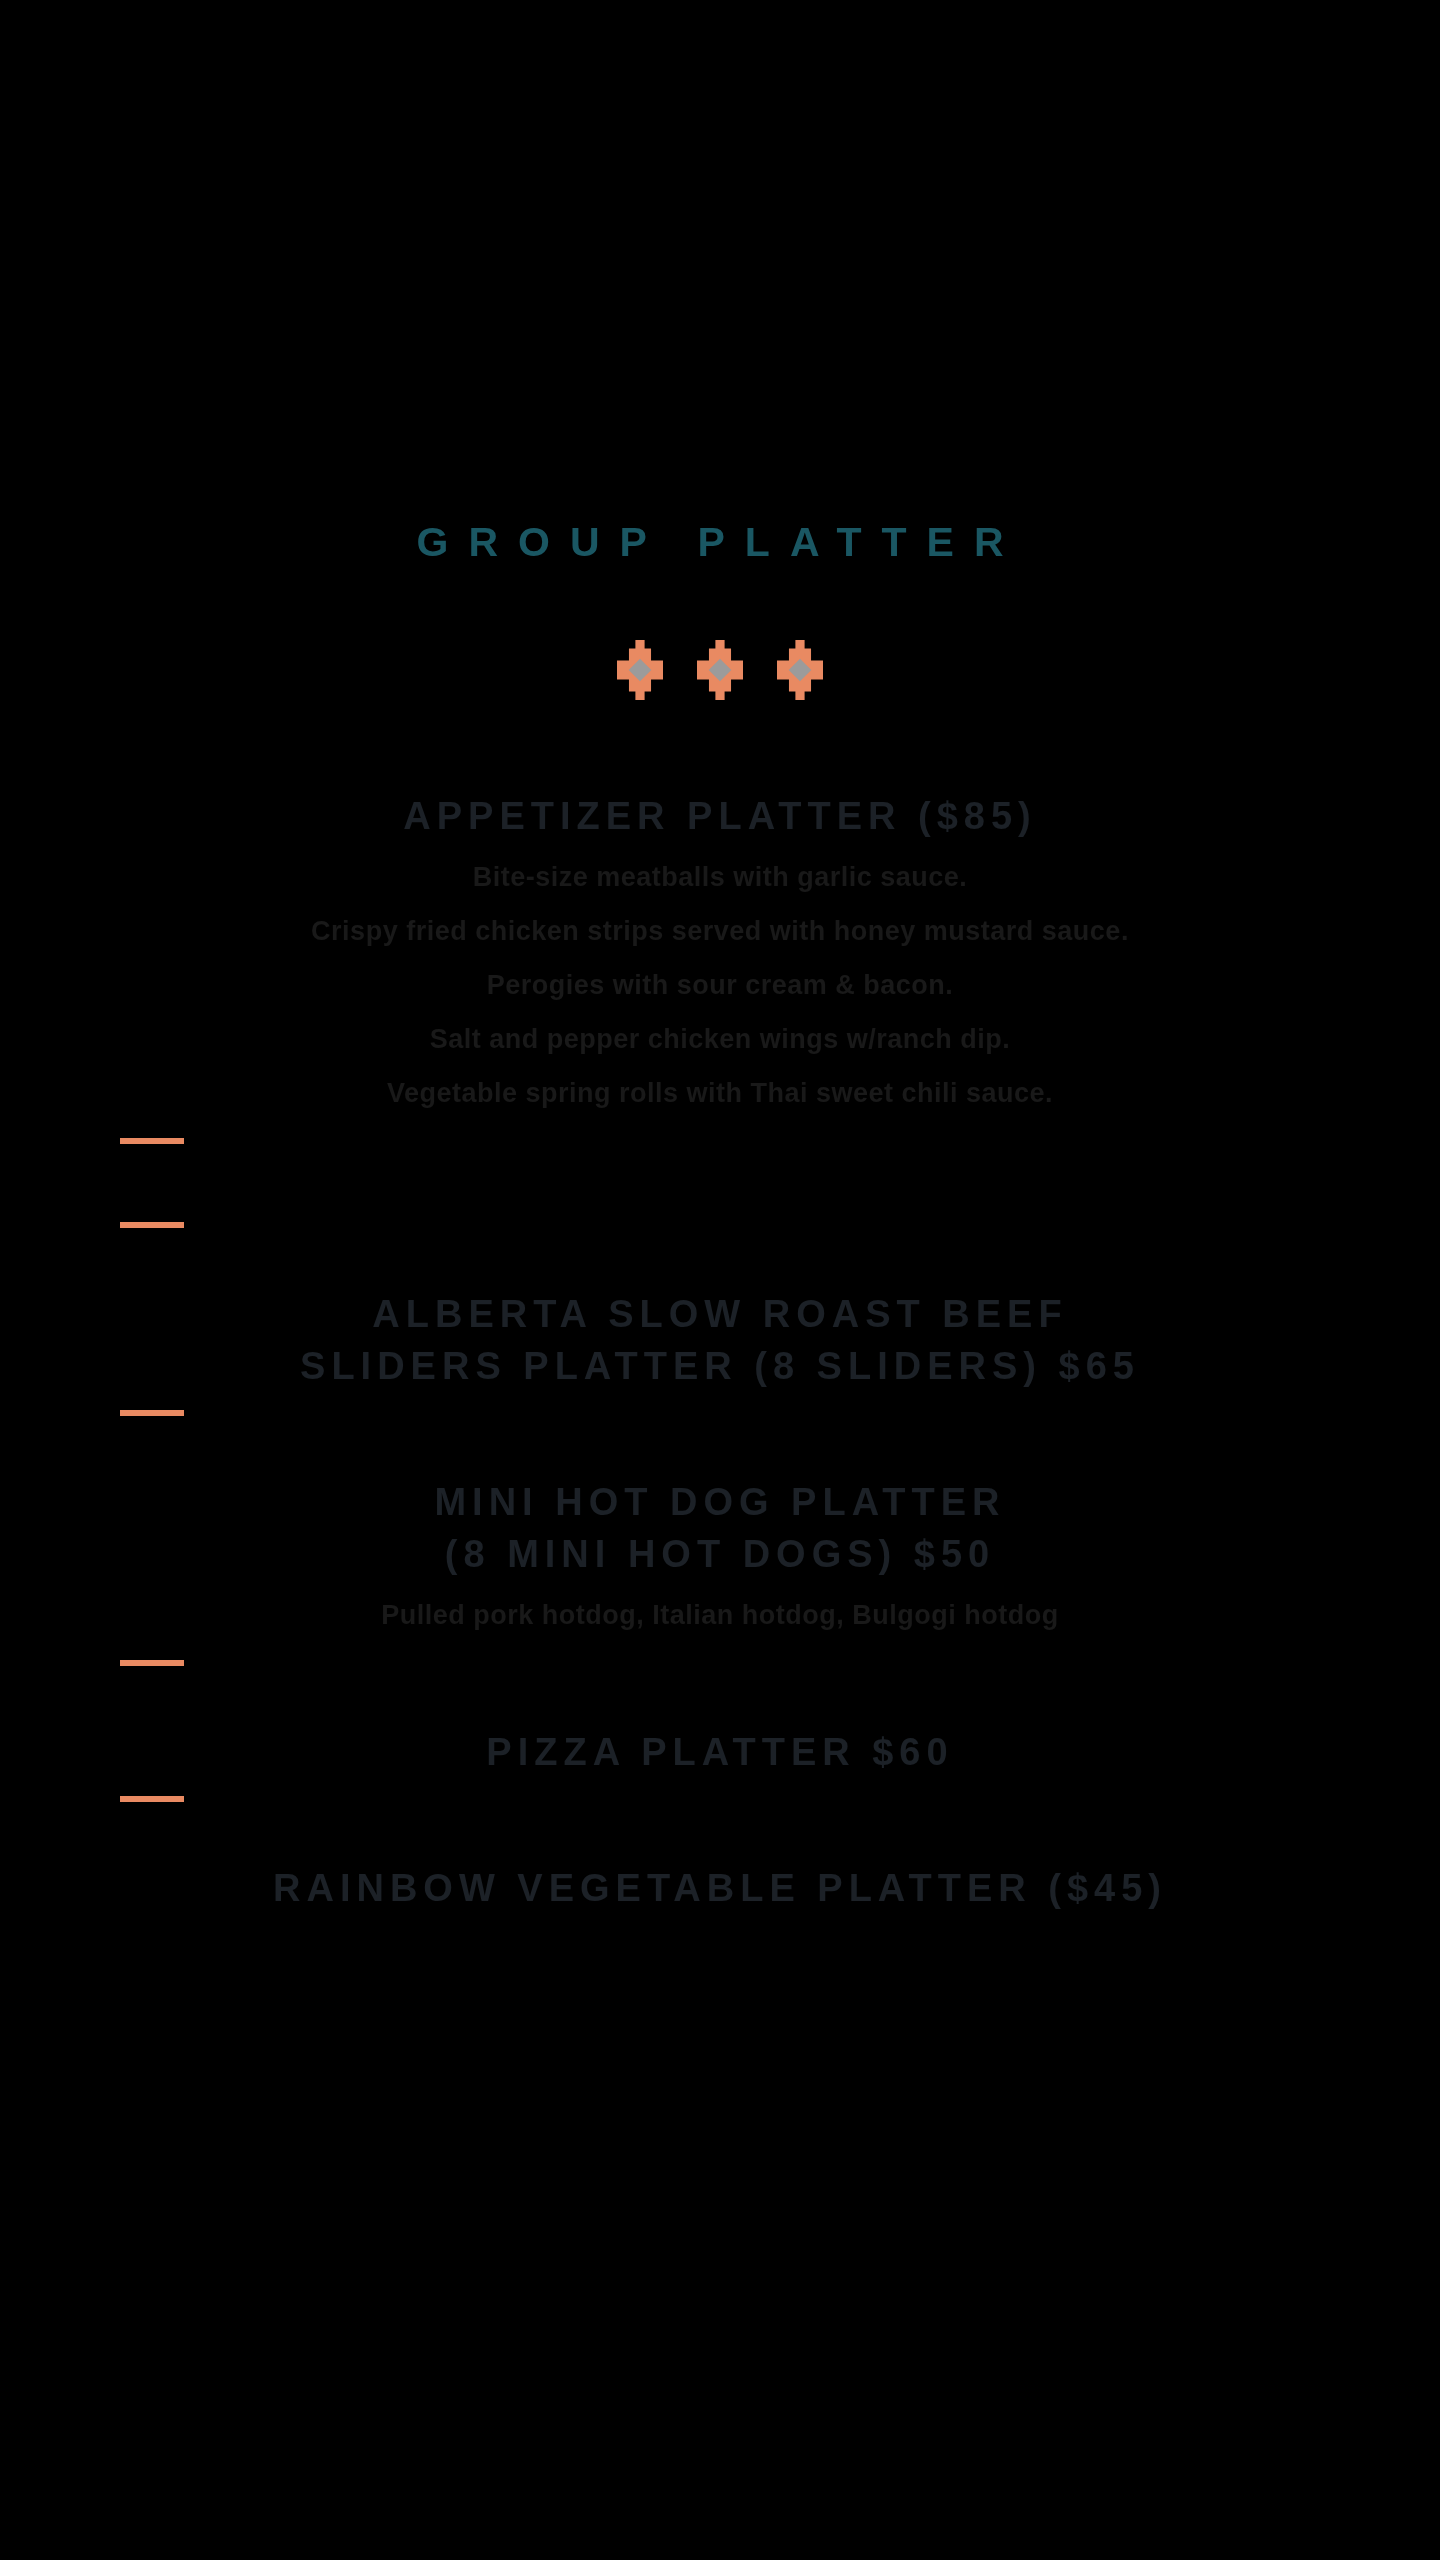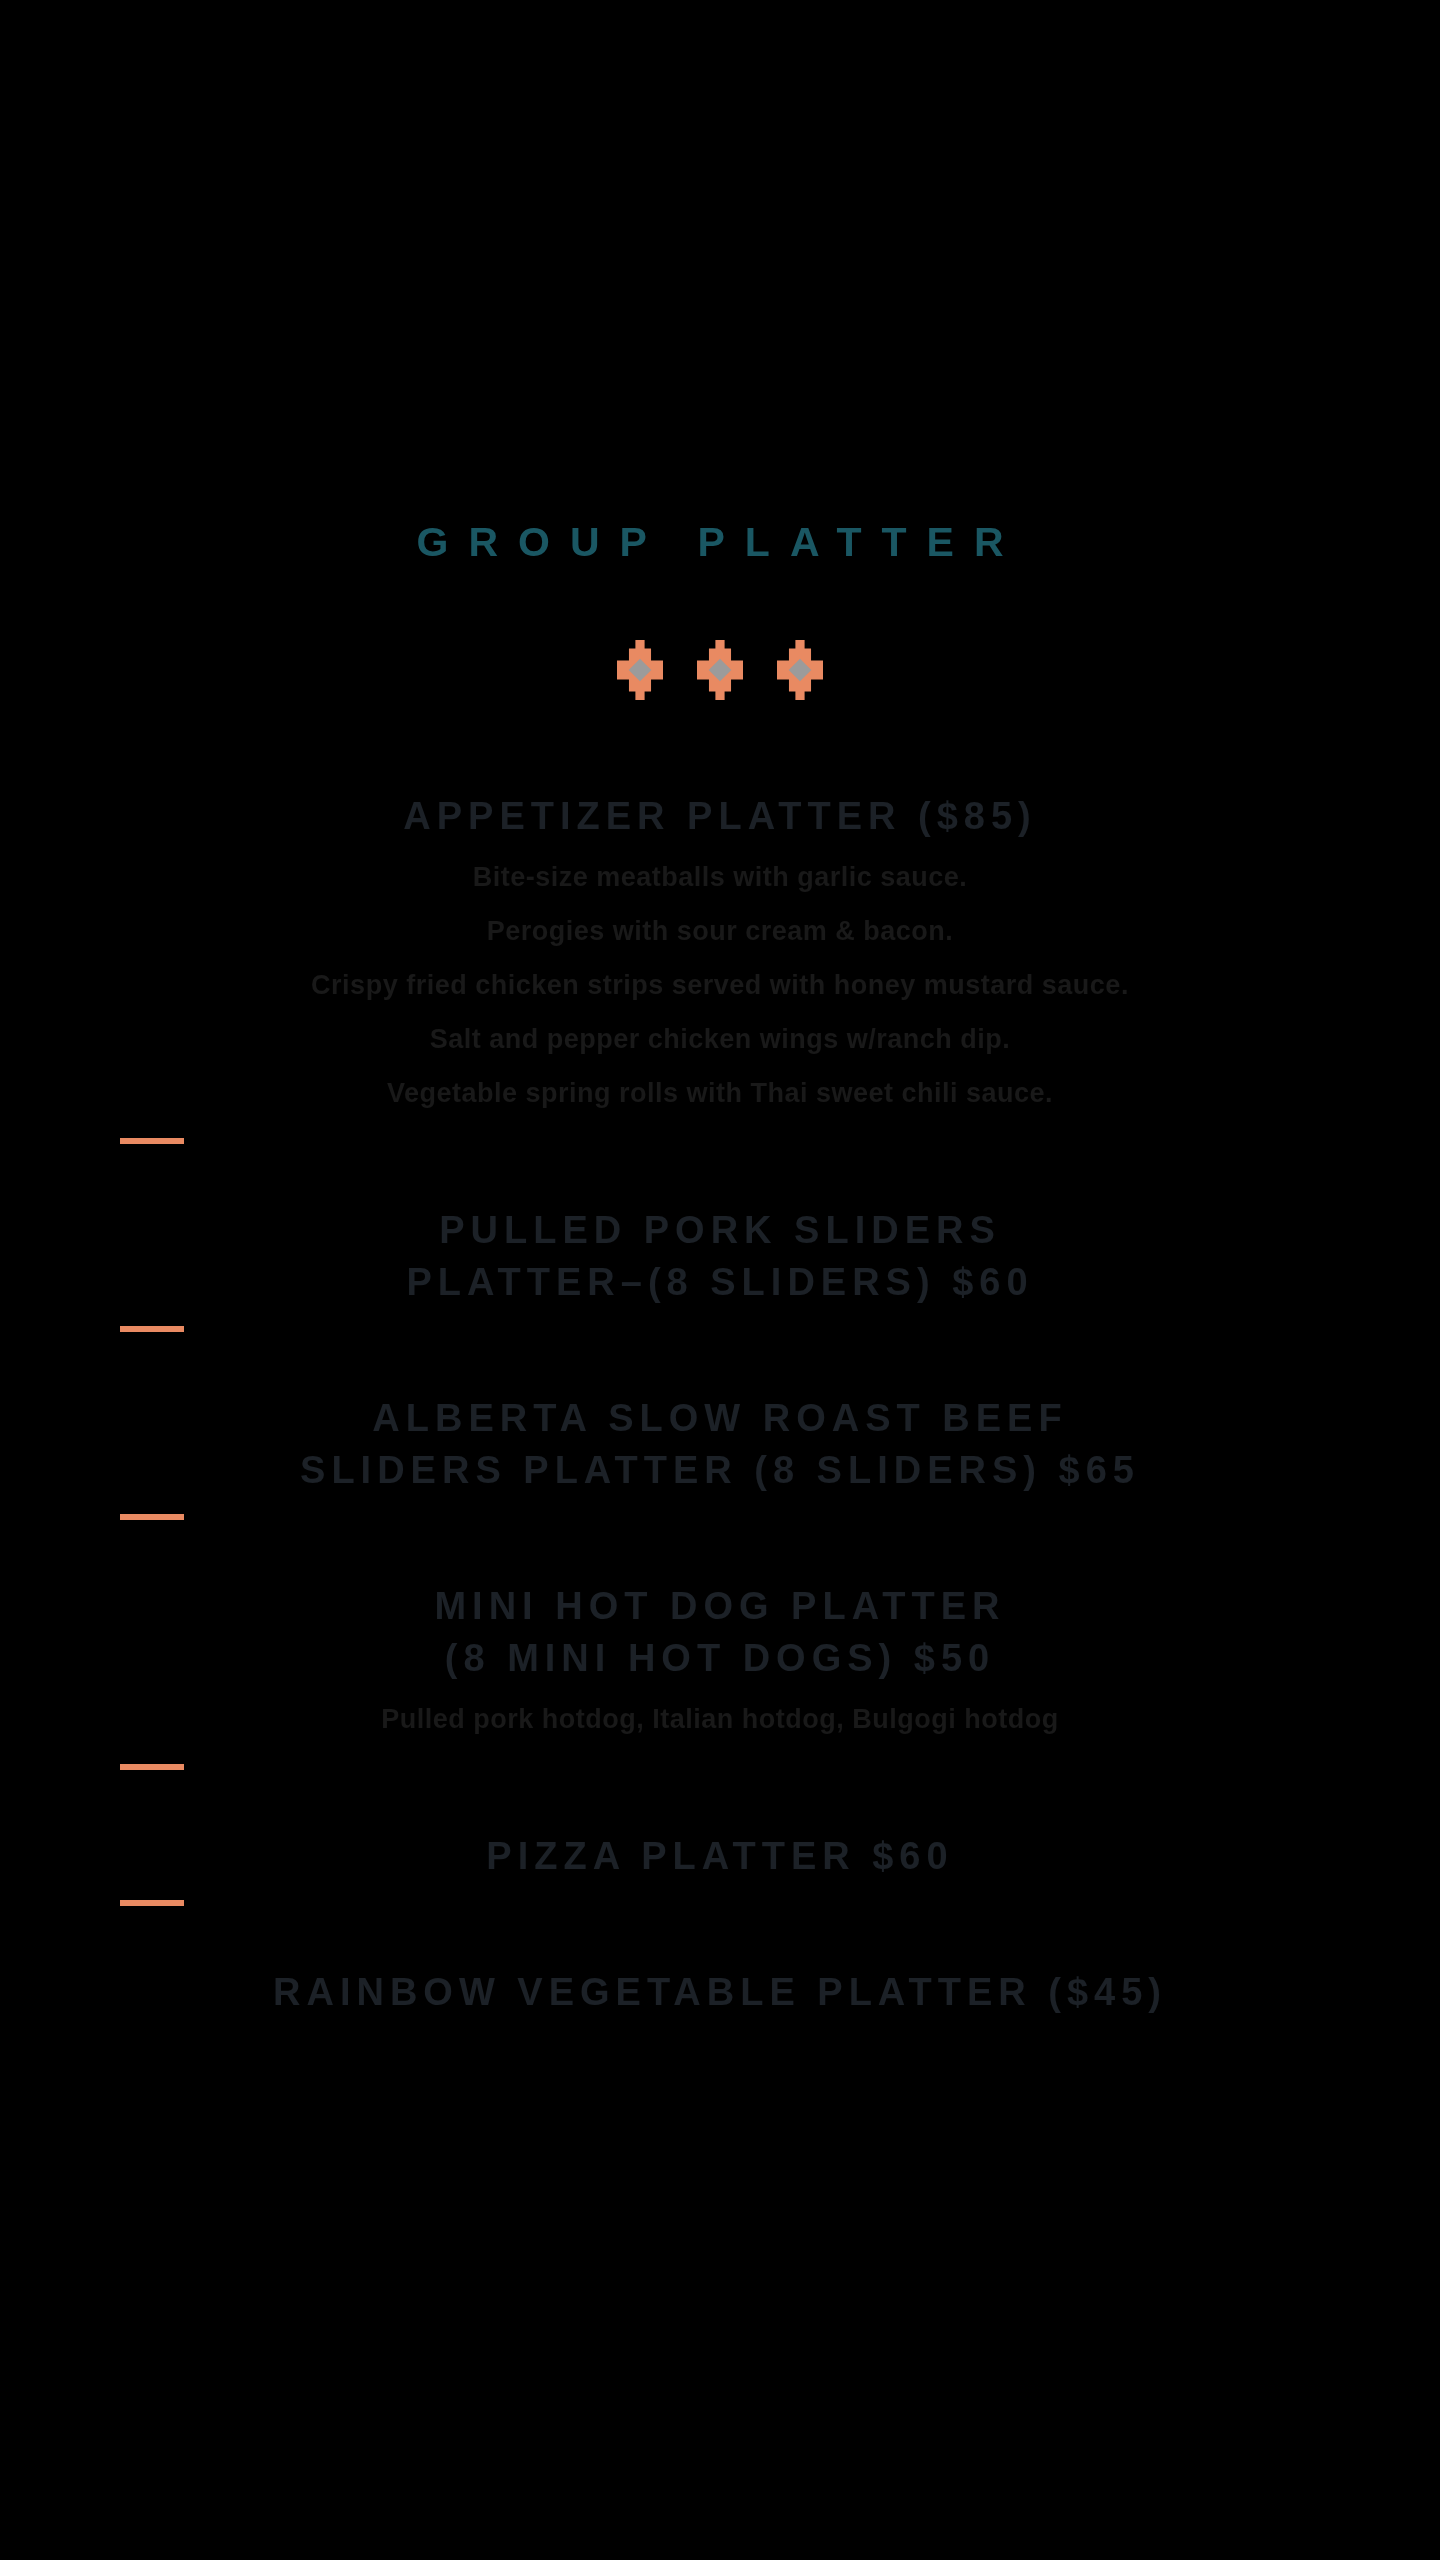"Perogies with sour cream &" div.desc-line { order: before "Crispy fried chicken strips served" -> after "Crispy fried chicken strips served" }
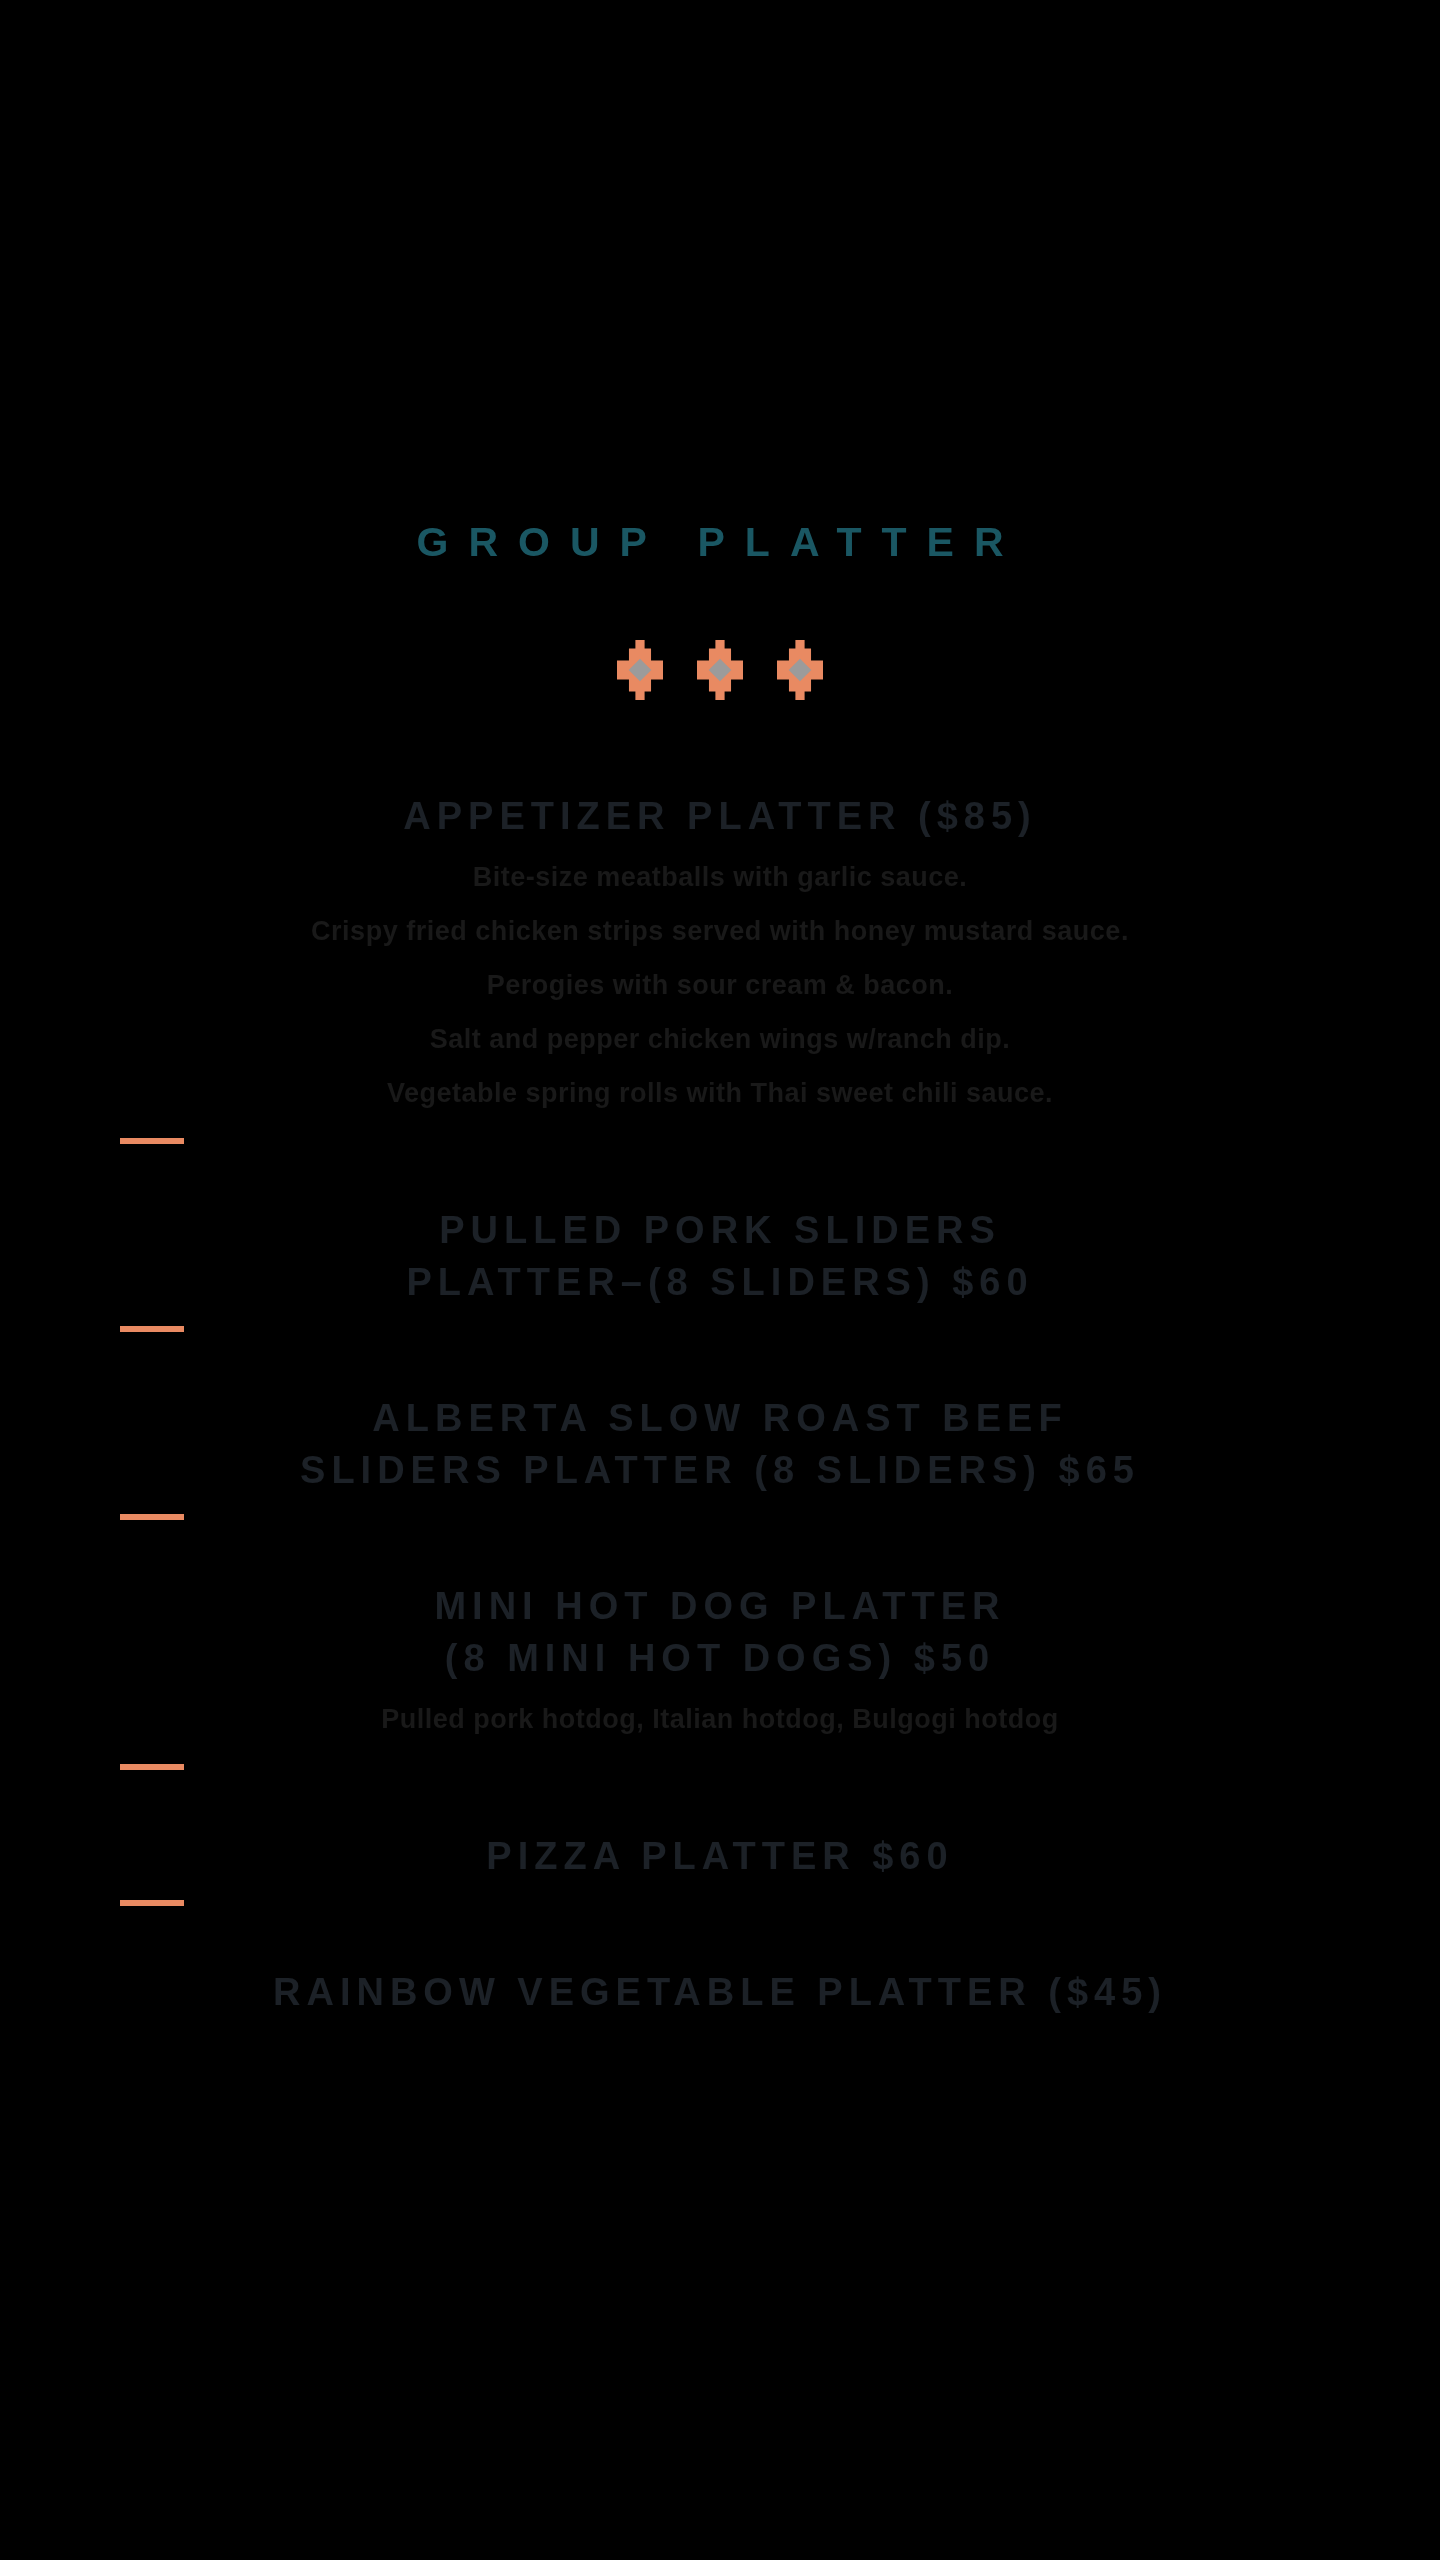"PULLED PORK SLIDERS" div.section { html: <div> <div>PULLED PORK SLIDERS</div> <div>PLATTER–(8 SLIDERS) $60</div> </div> -> none }
